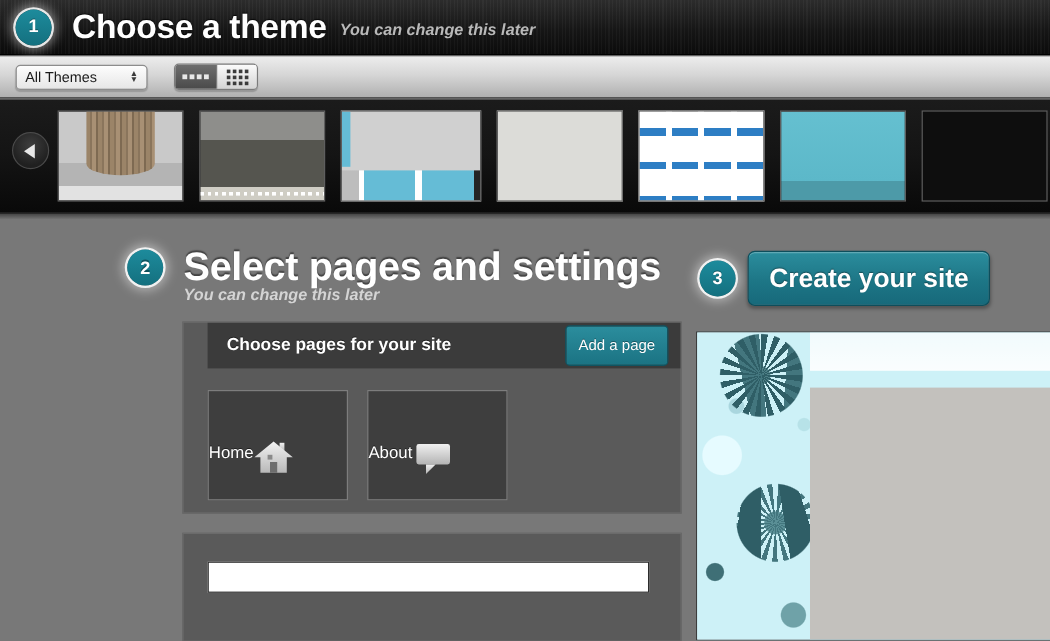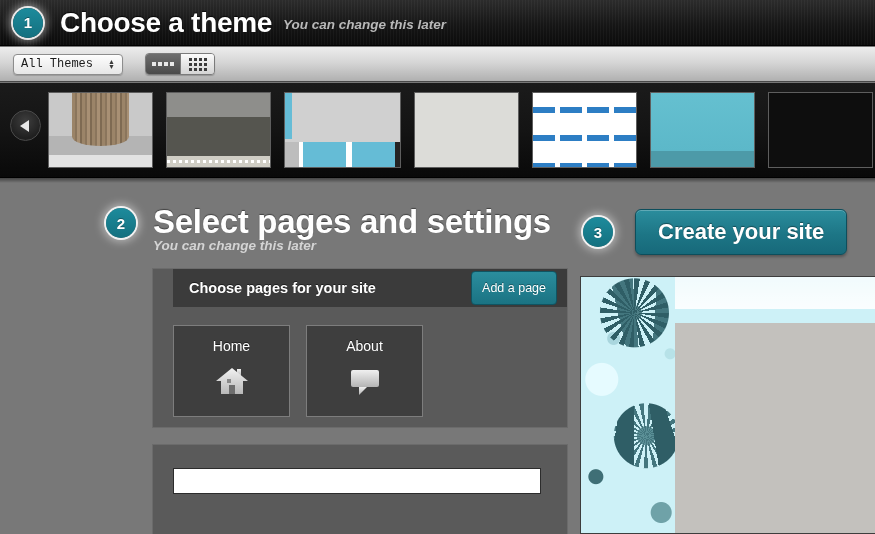"All Themes" .select-wrap .sel-label { font-family: Liberation Mono, monospace -> none }
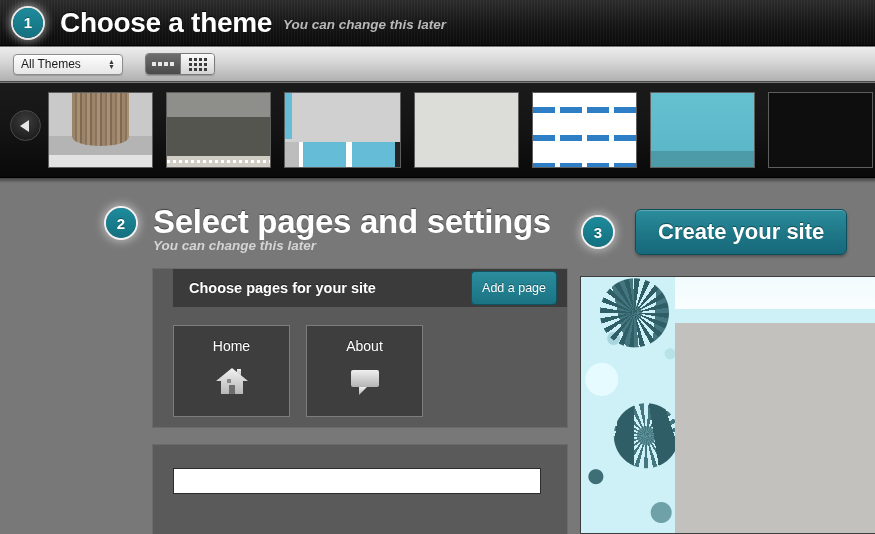"Create your site" .create-btn { margin-left: 22px -> 10px; padding: 0 22px -> 0 17px }
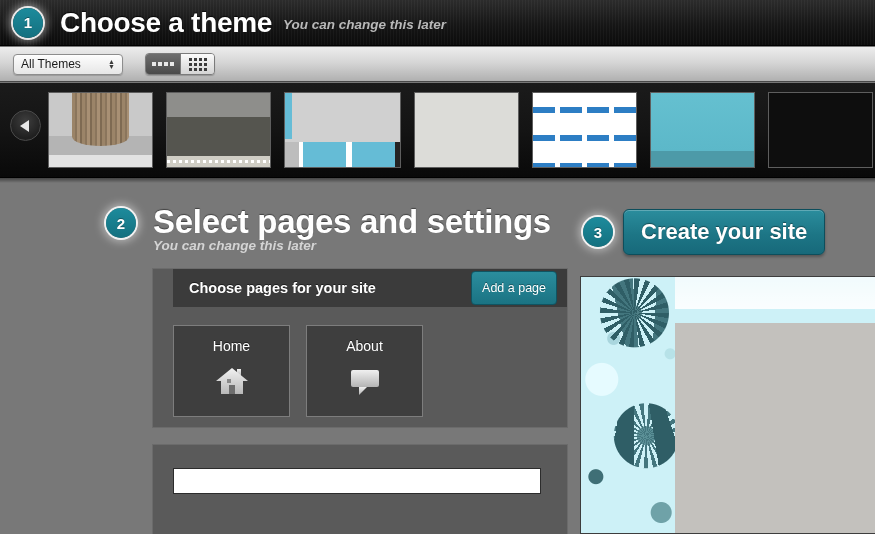"Home" .page-tile { flex-direction: column -> row }
